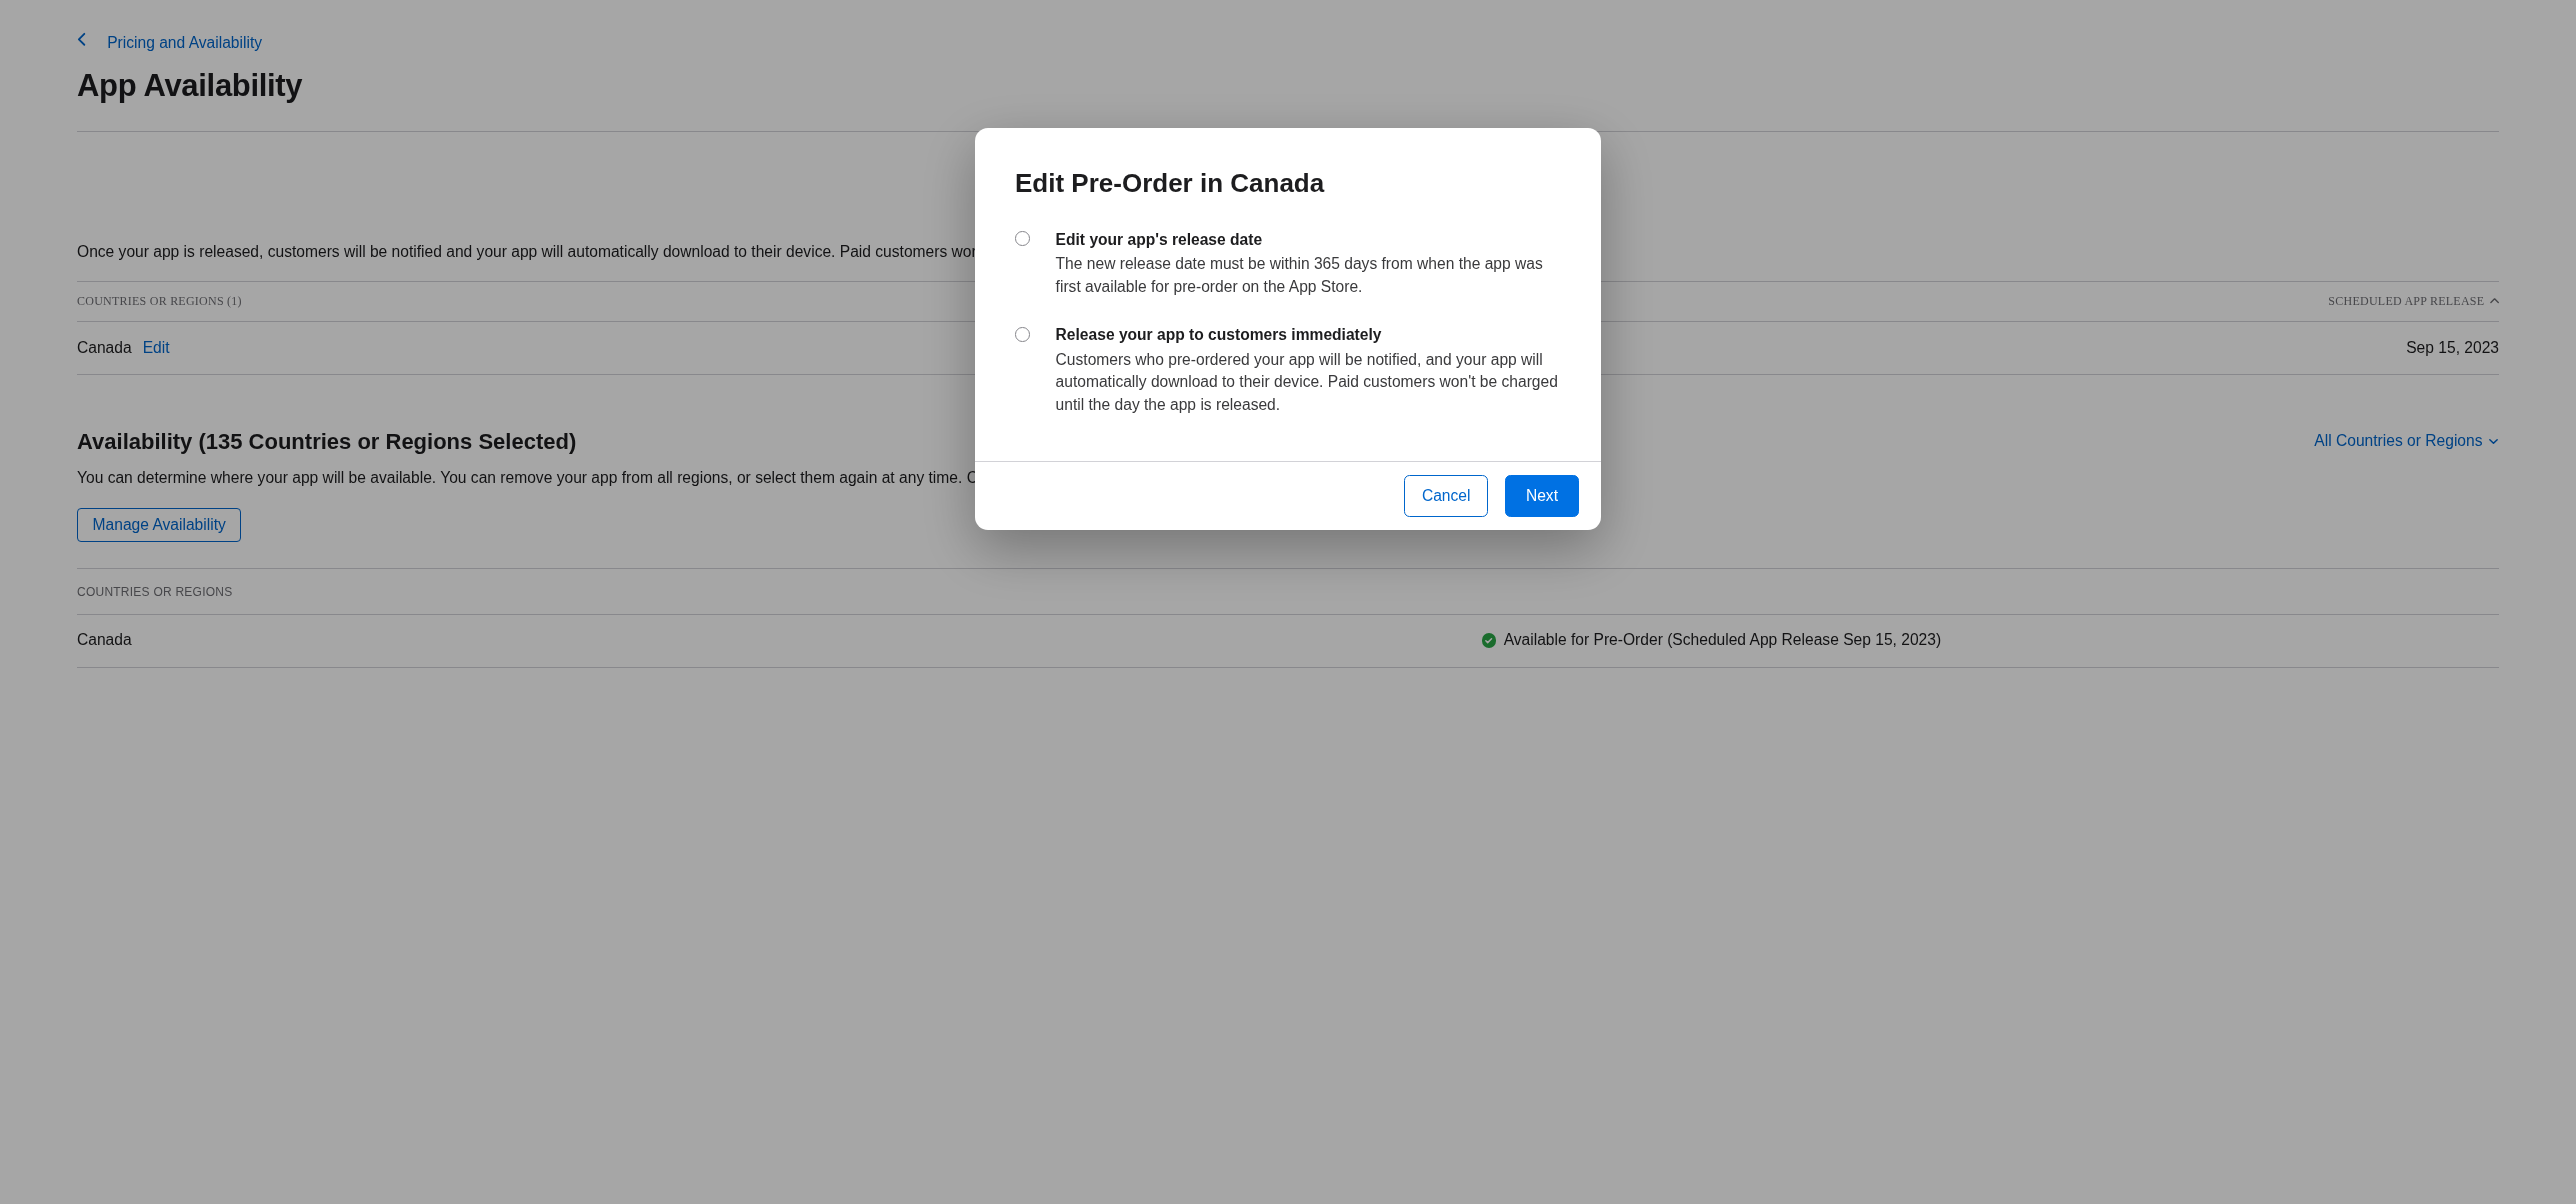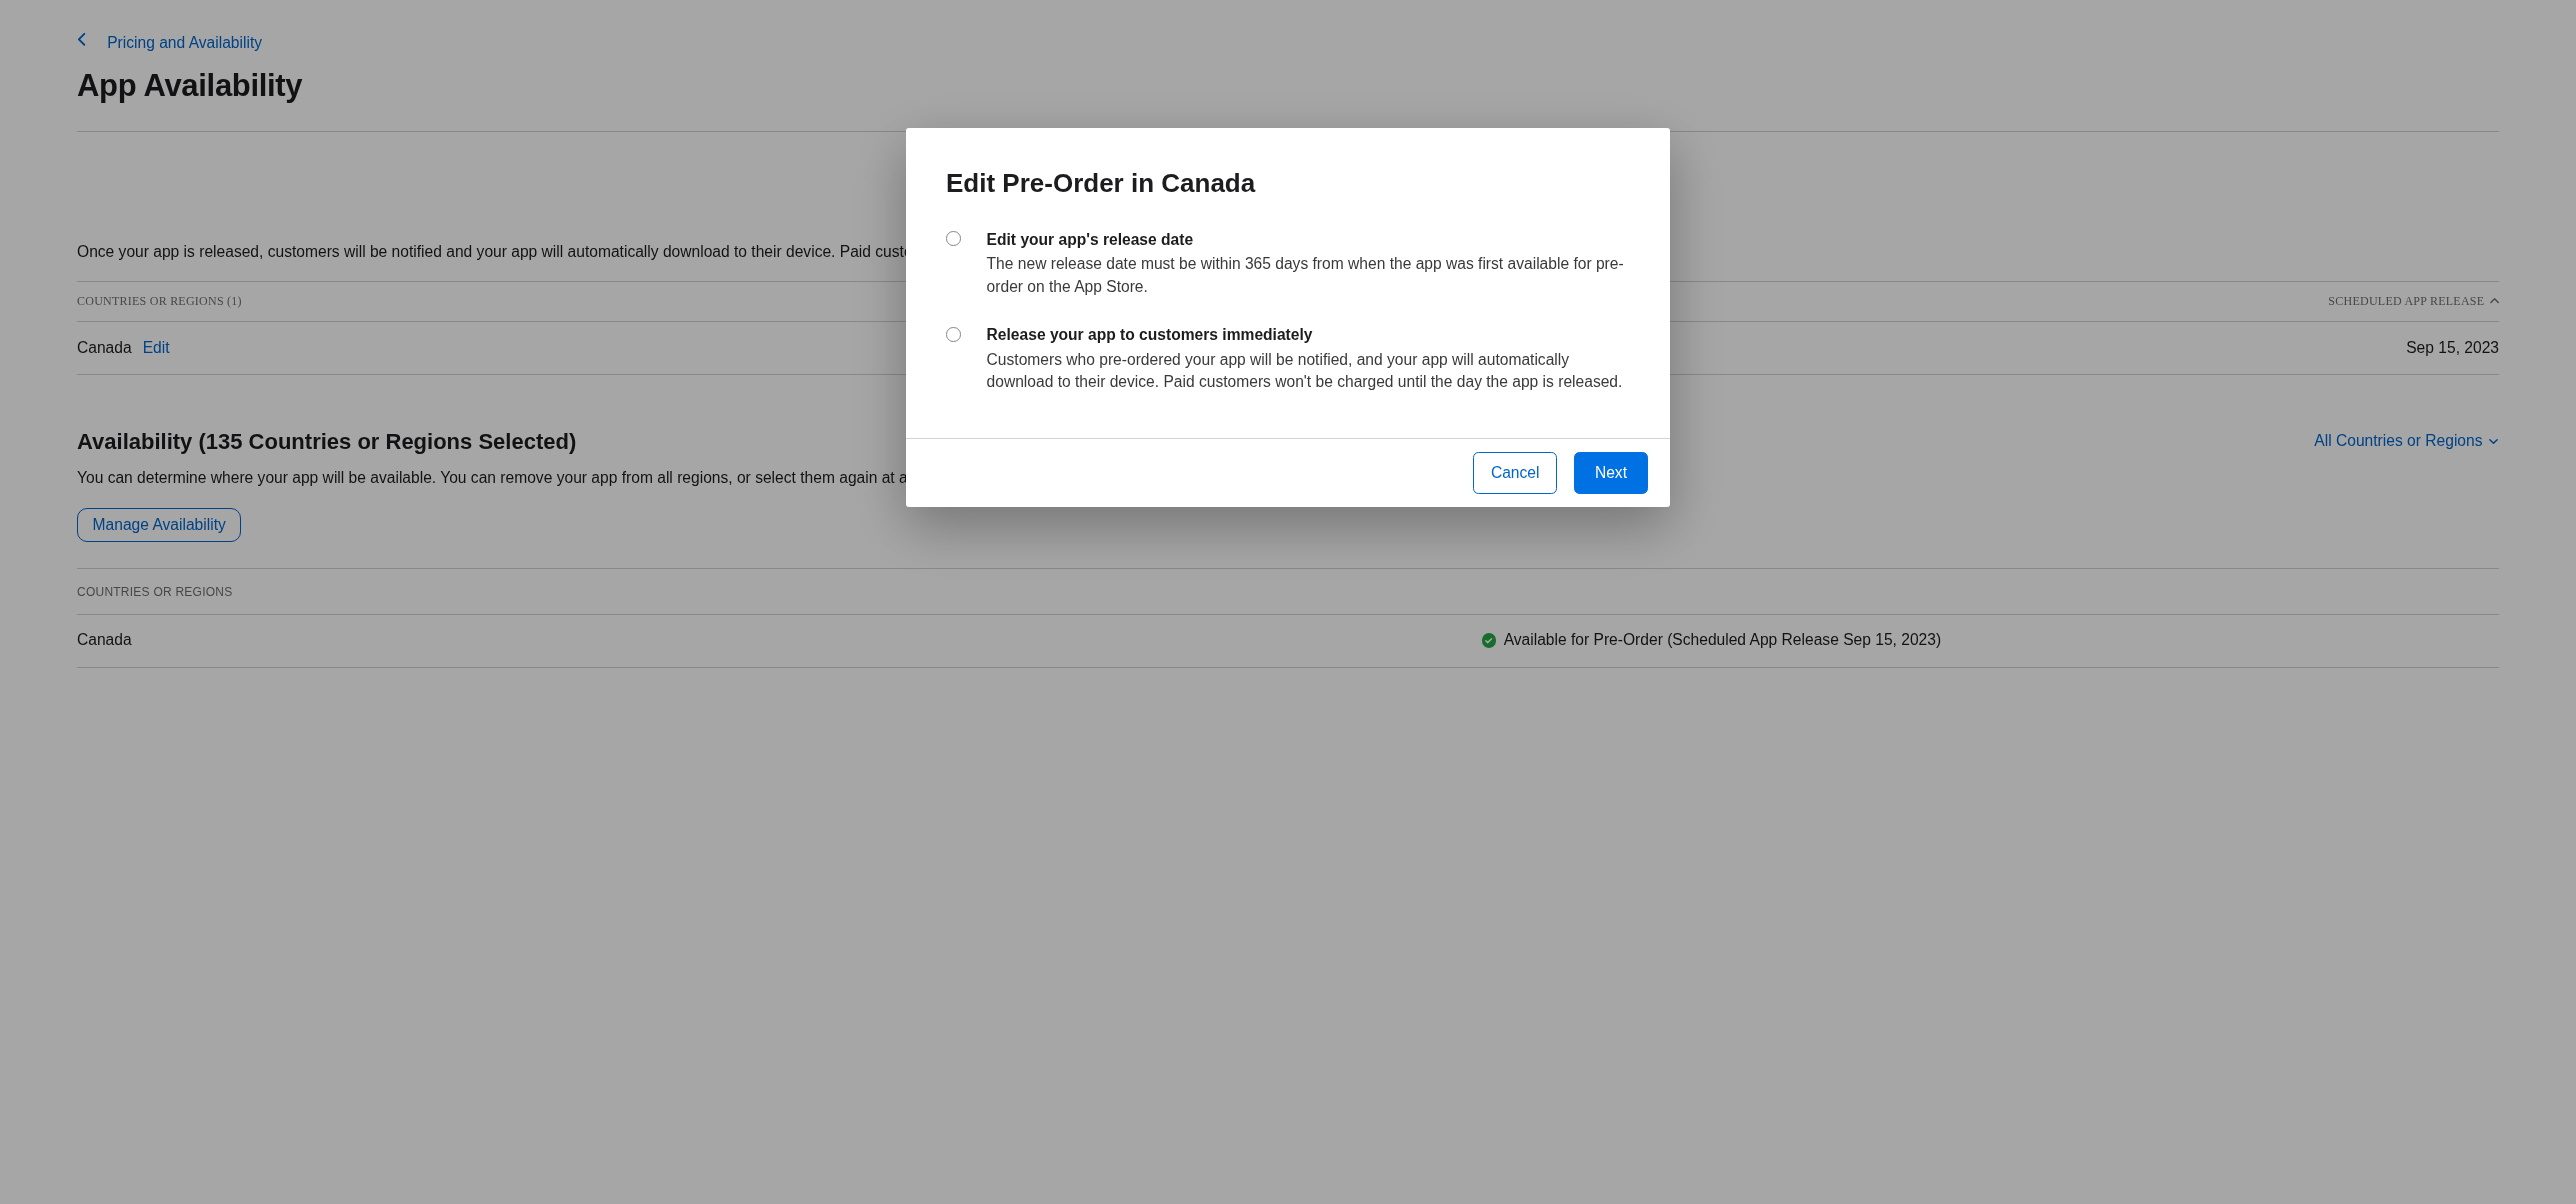"Edit Pre-Order in Canada" .modal { border-radius: 3px -> 13px; width: 764px -> 626px }
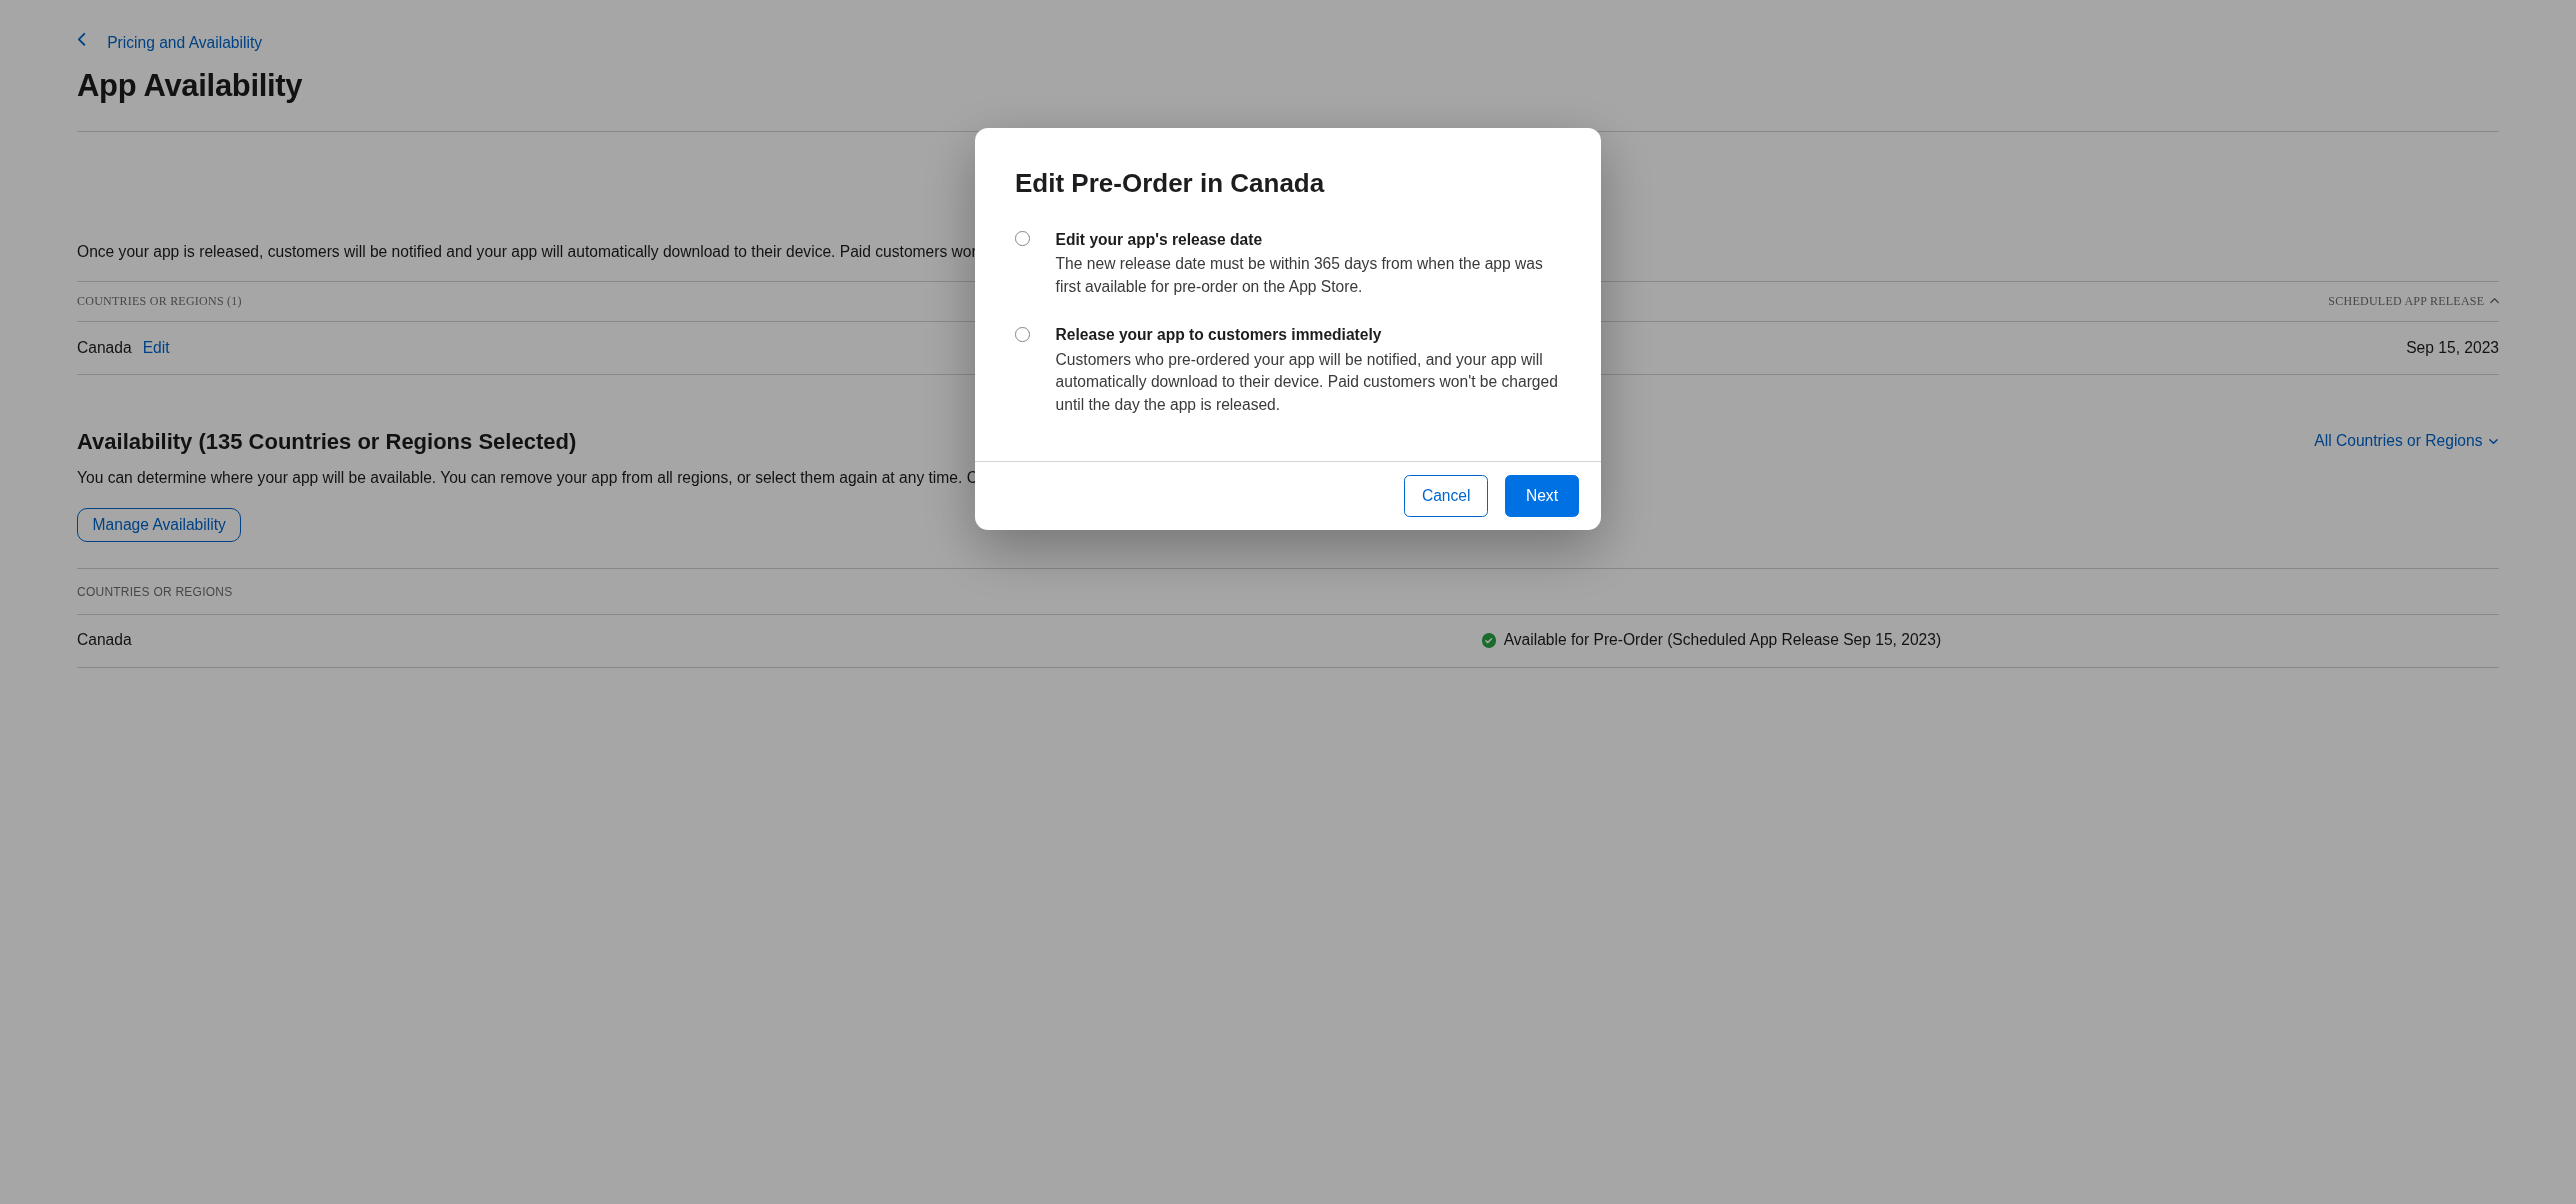"Manage Availability" .btn-secondary { border-radius: 10px -> 4px }
